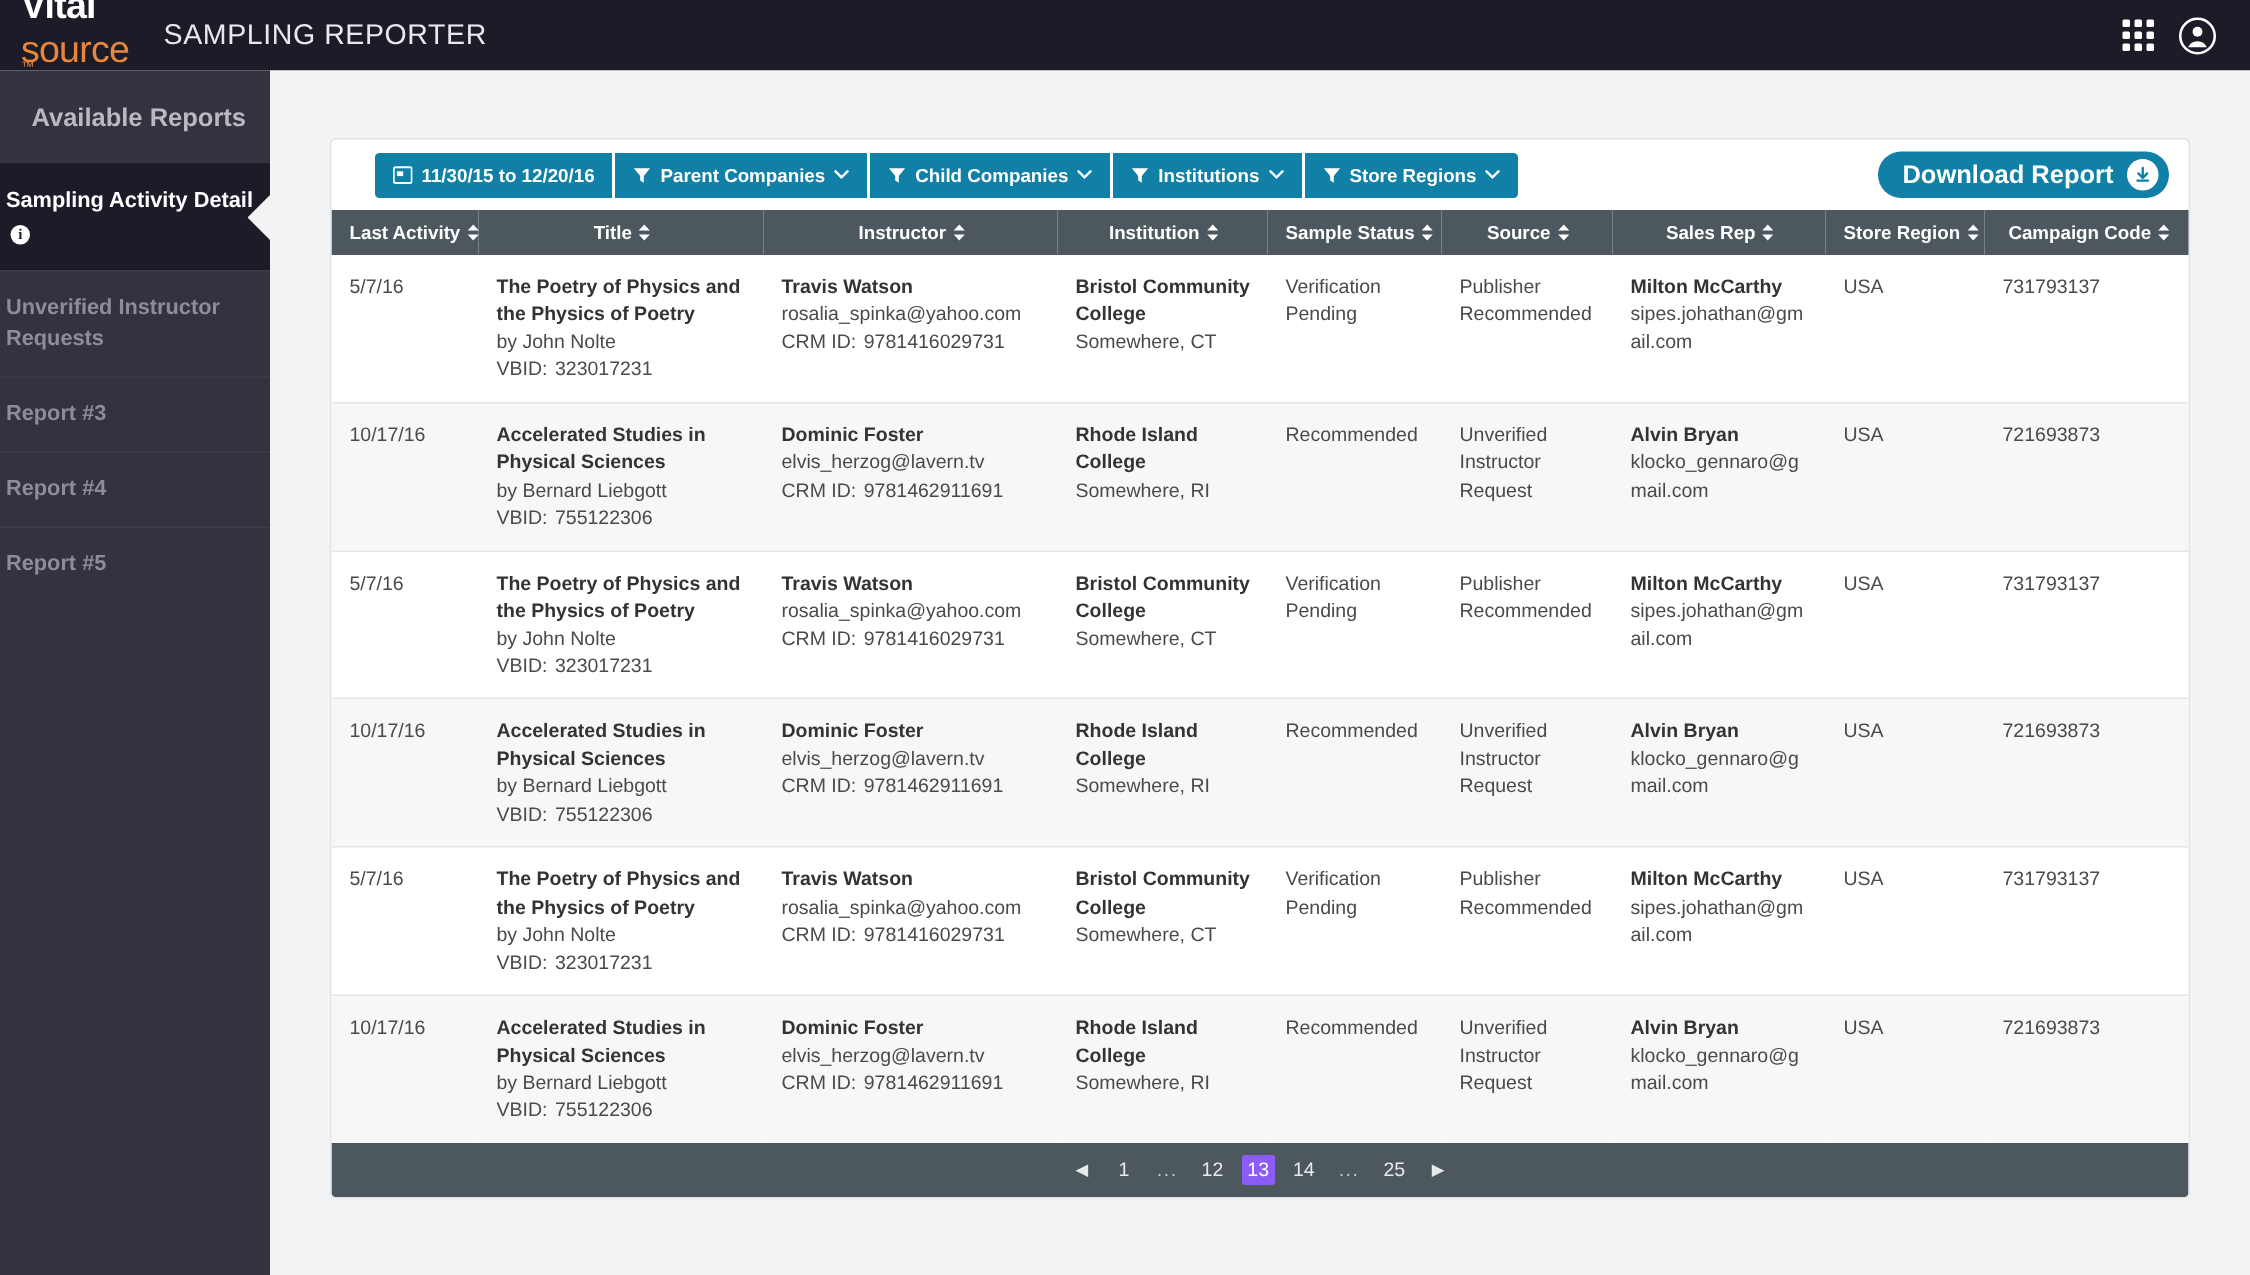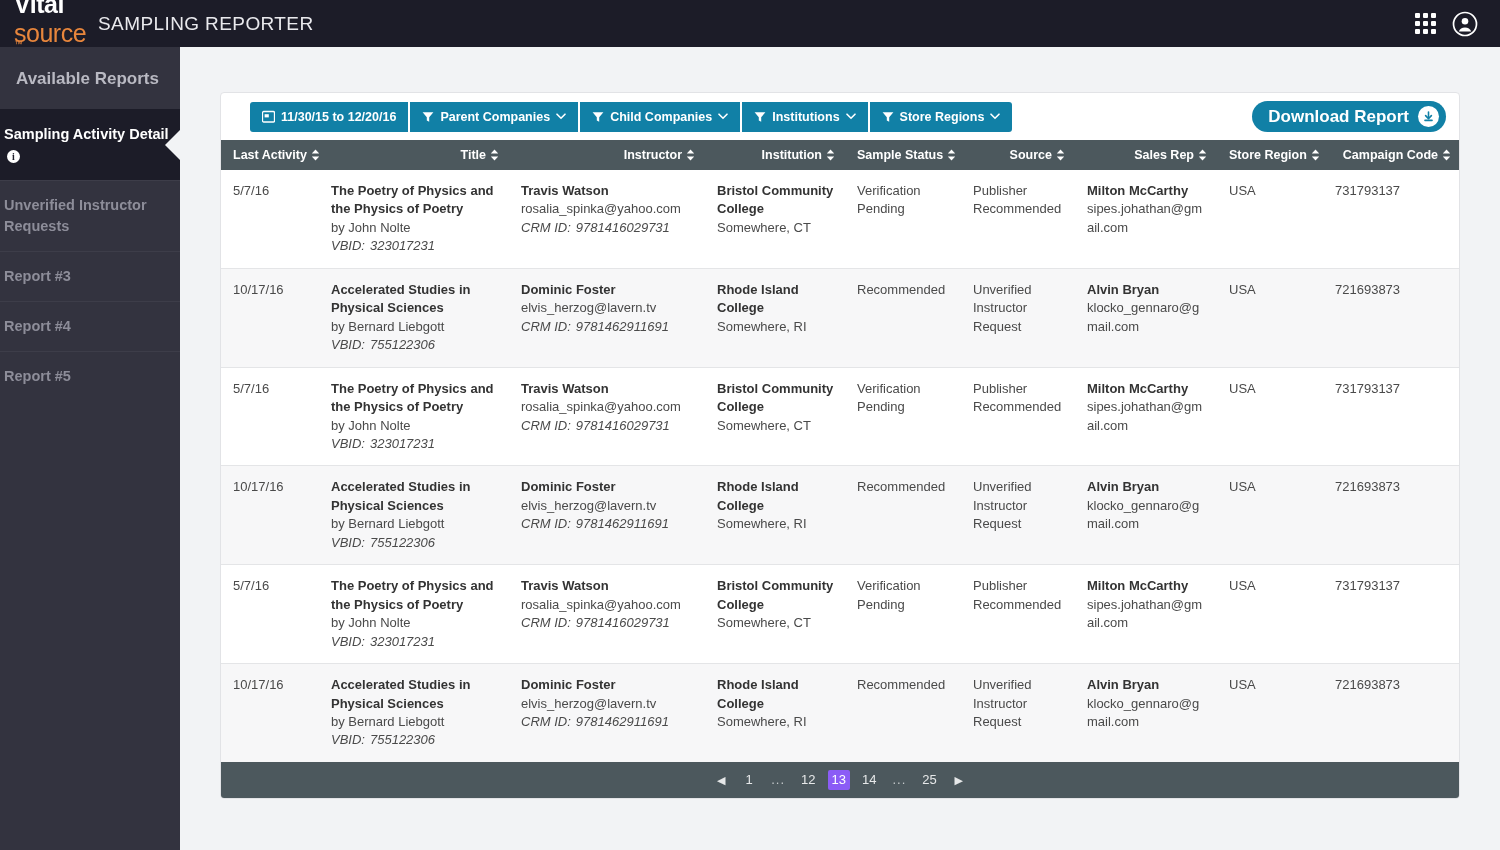"SAMPLING REPORTER" .app-title { margin-left: 12px -> 23px }
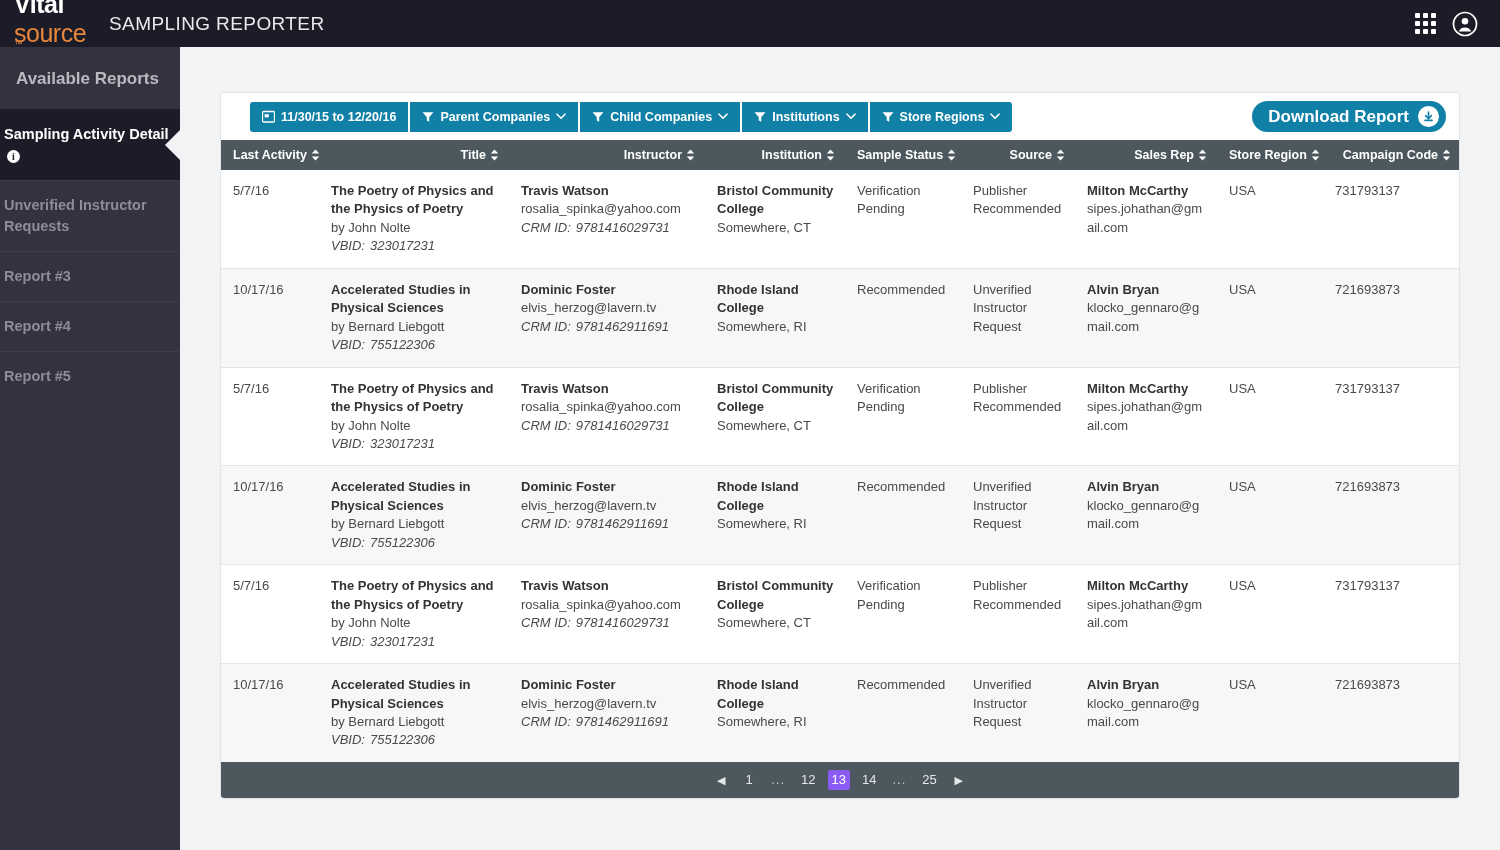"Available Reports" .sidebar-title { text-align: none -> right }
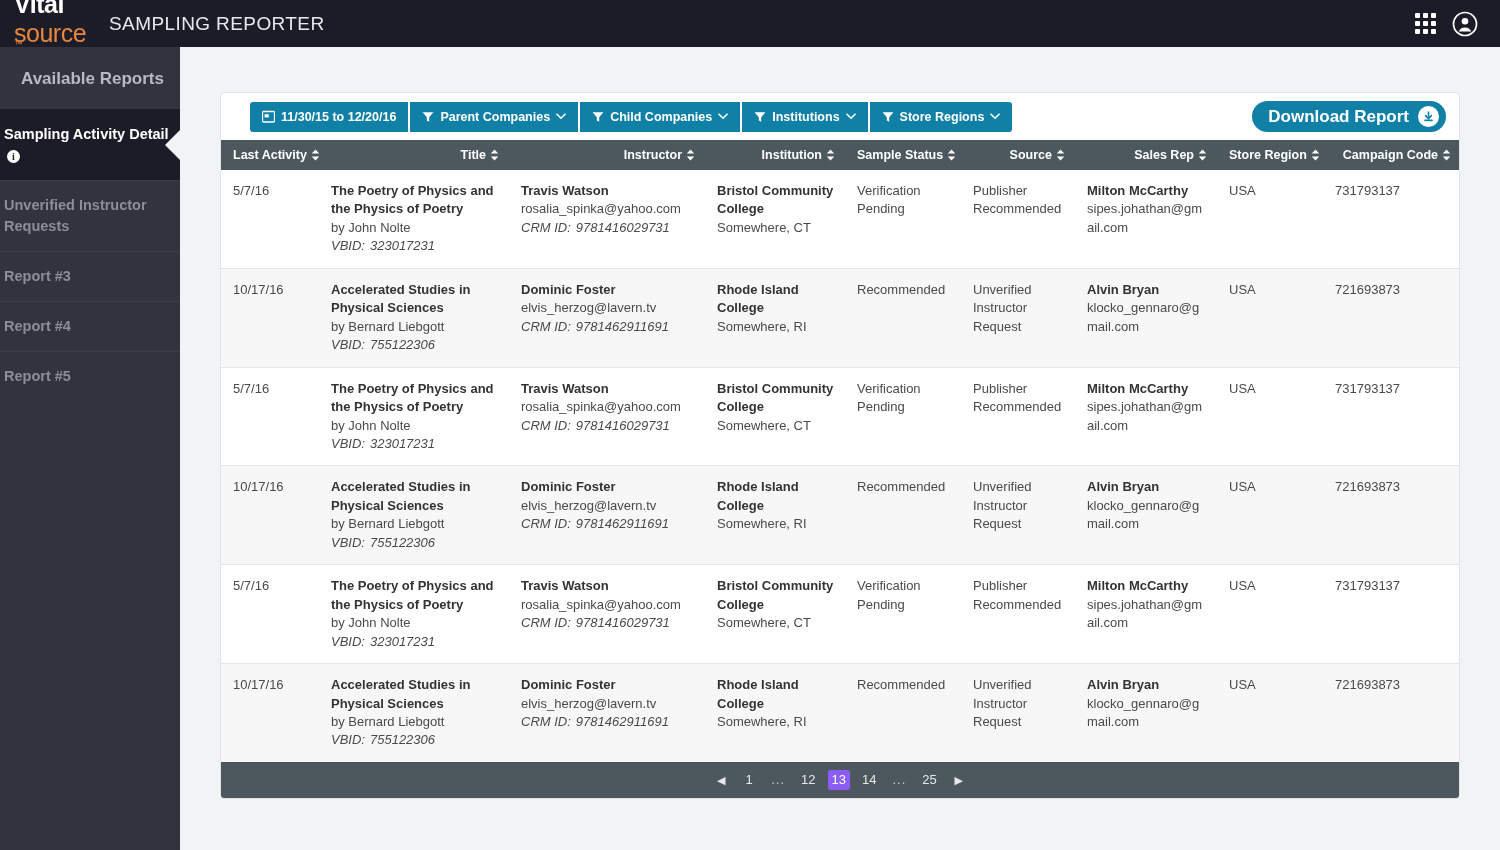"Last Activity" table.report thead th { text-align: right -> center }
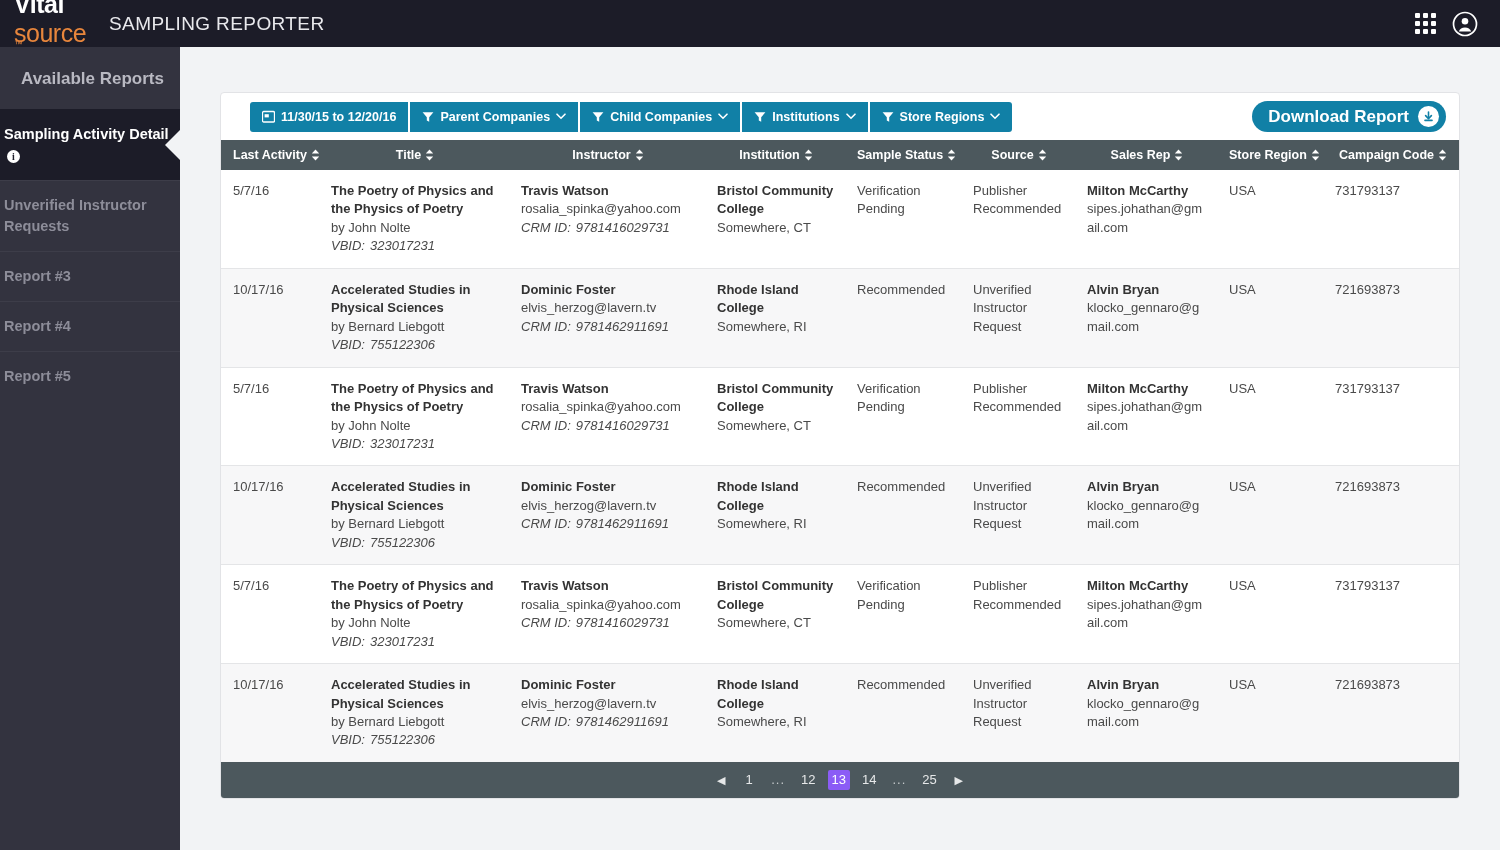"CRM ID: 9781416029731" .label-pair { font-style: italic -> none }
